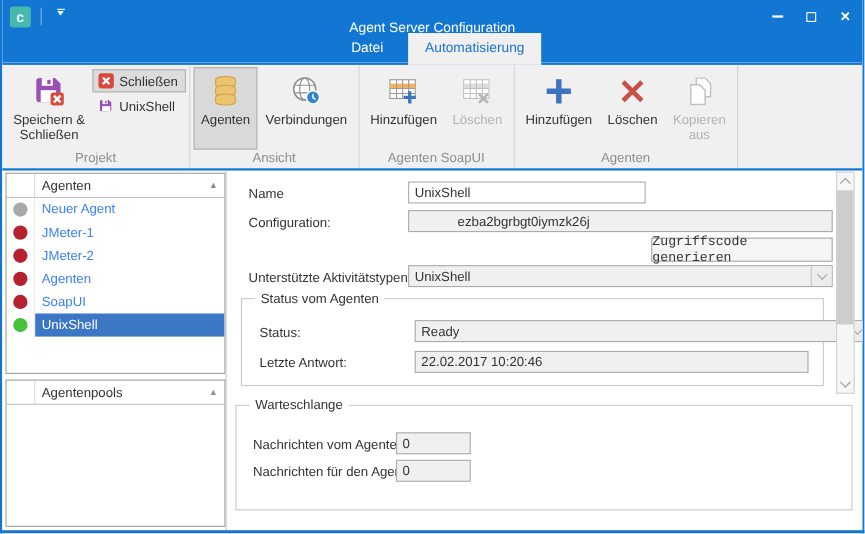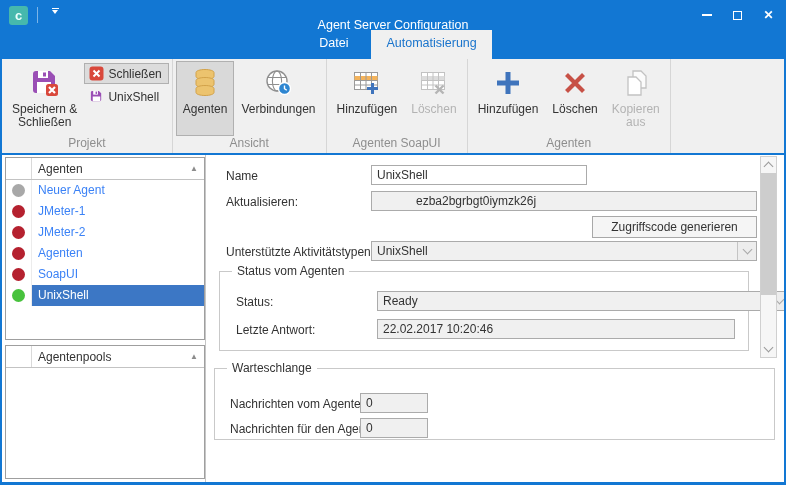"Aktualisieren:" div.frm-label { text: Aktualisieren -> Configuration }
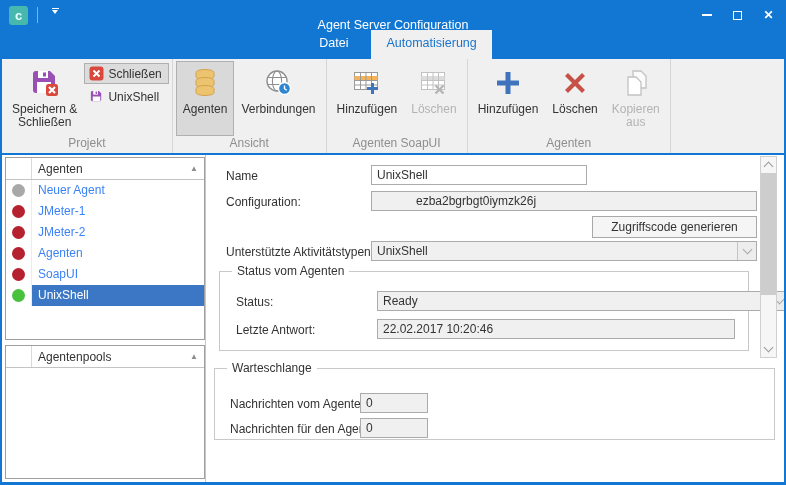"Zugriffscode generieren" .pushbtn { font-family: Liberation Sans, sans-serif -> Liberation Mono, monospace }
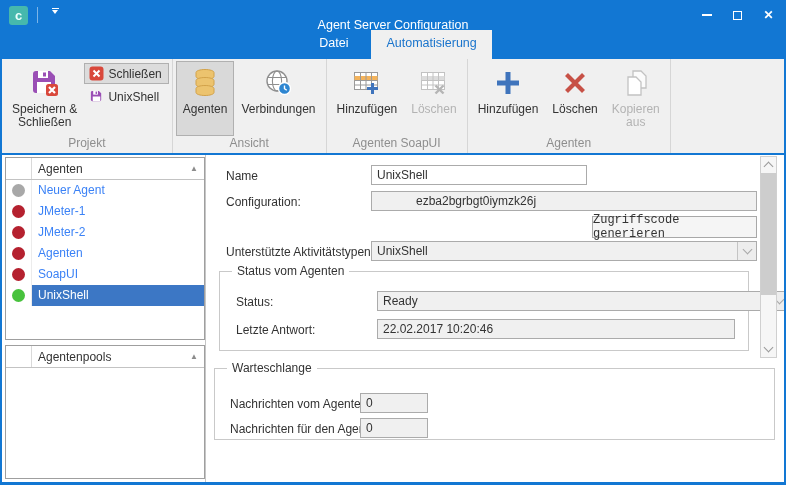"Warteschlange" .queue-box { height: 72px -> 96px }
